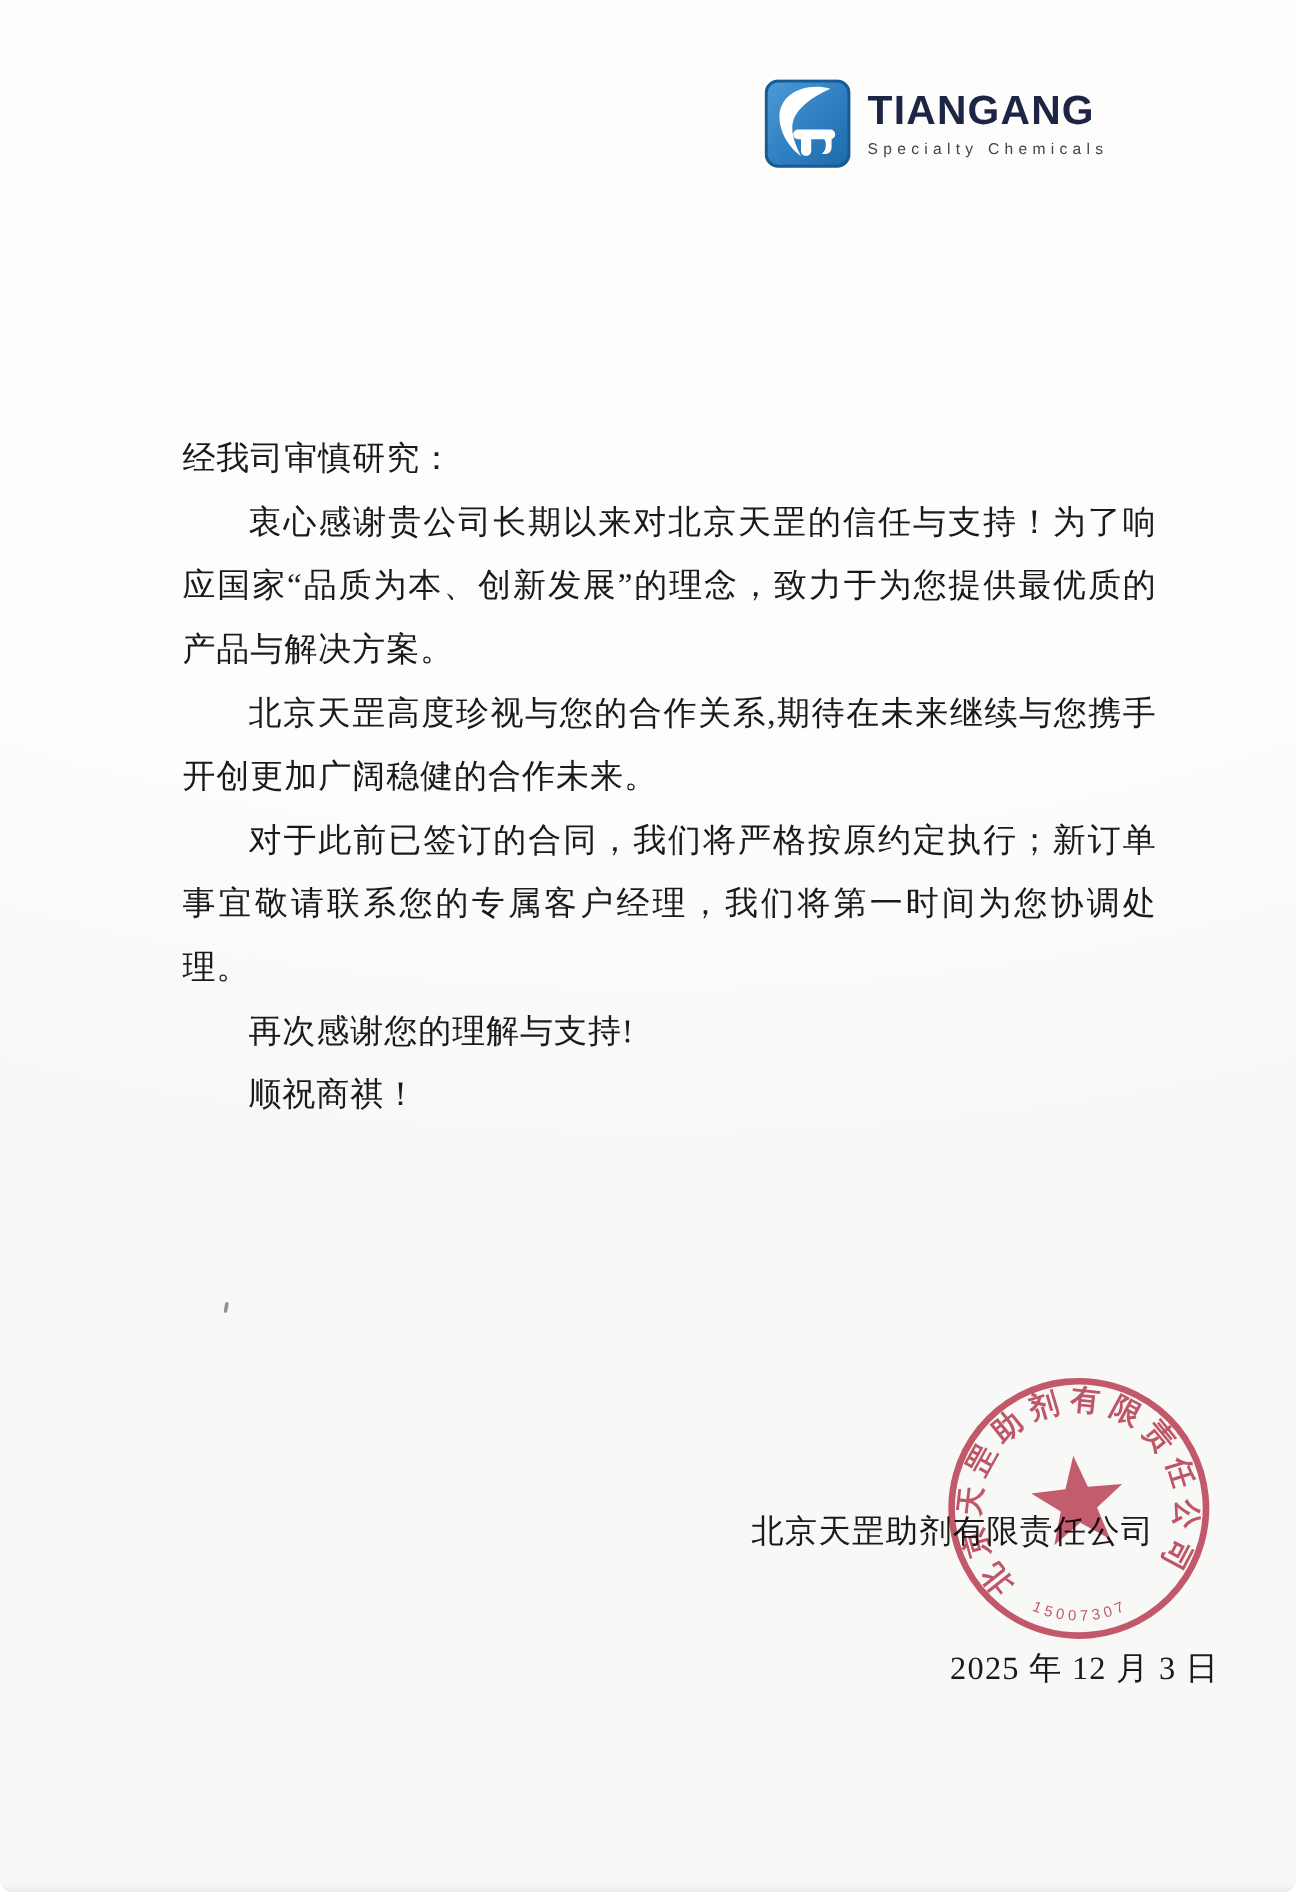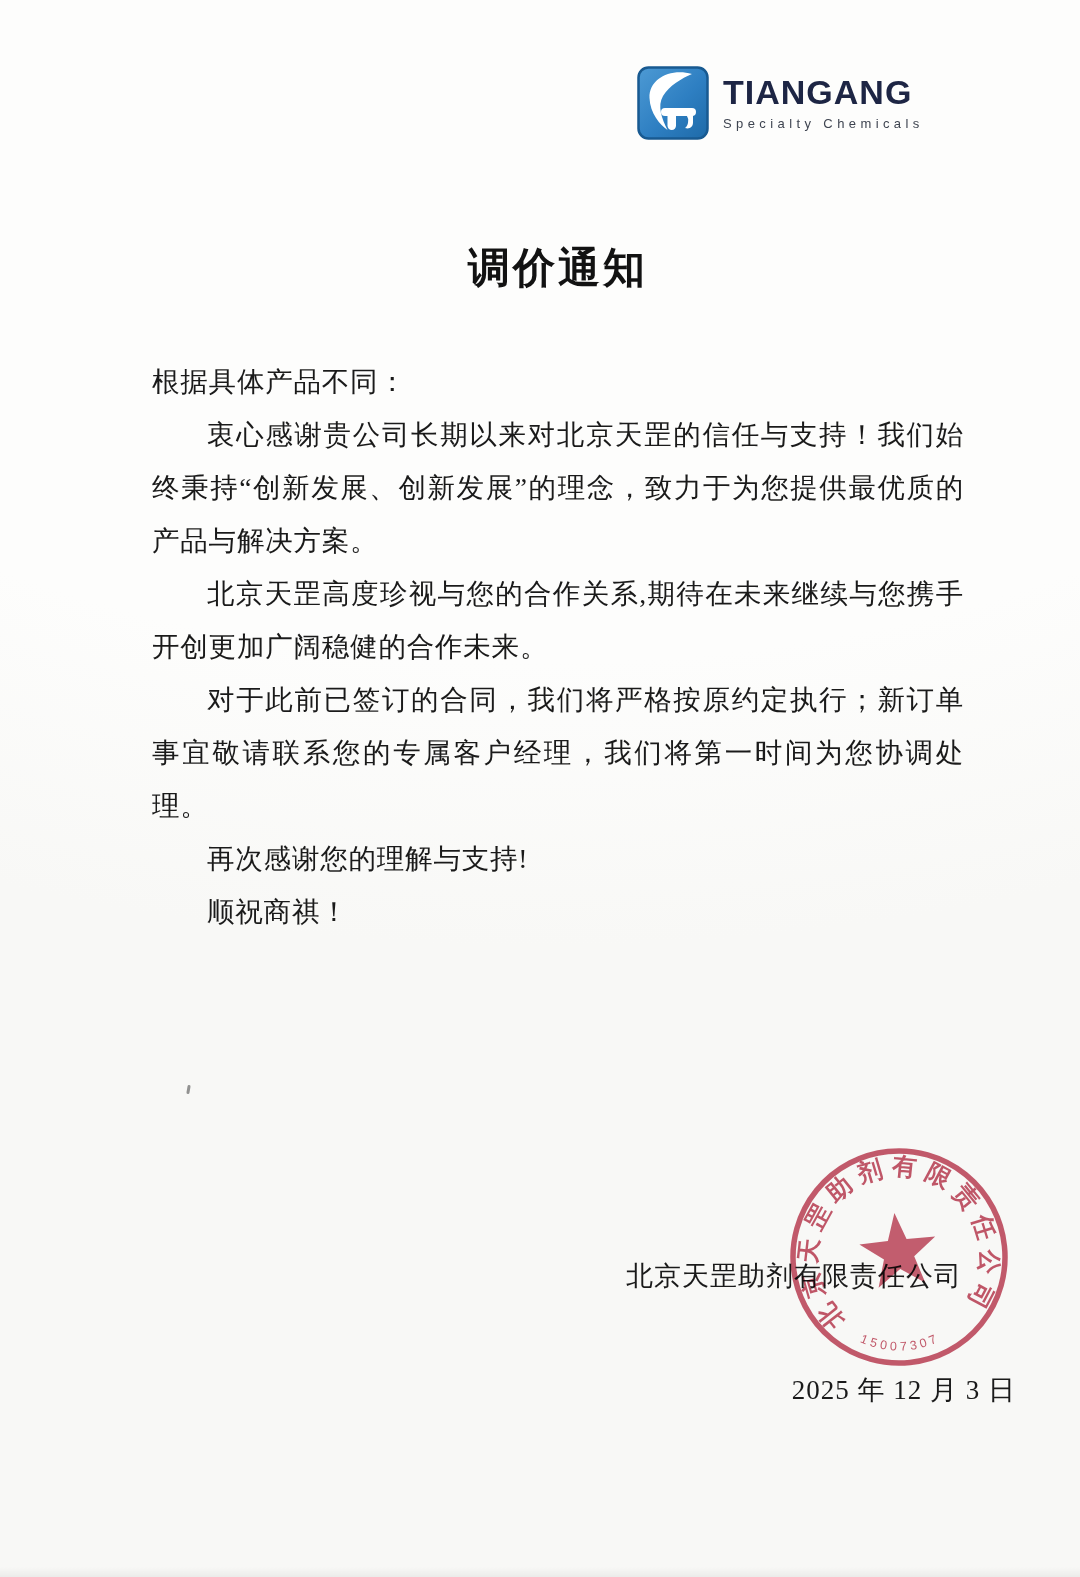"TIANGANG" .page { border-radius: none -> 11px }
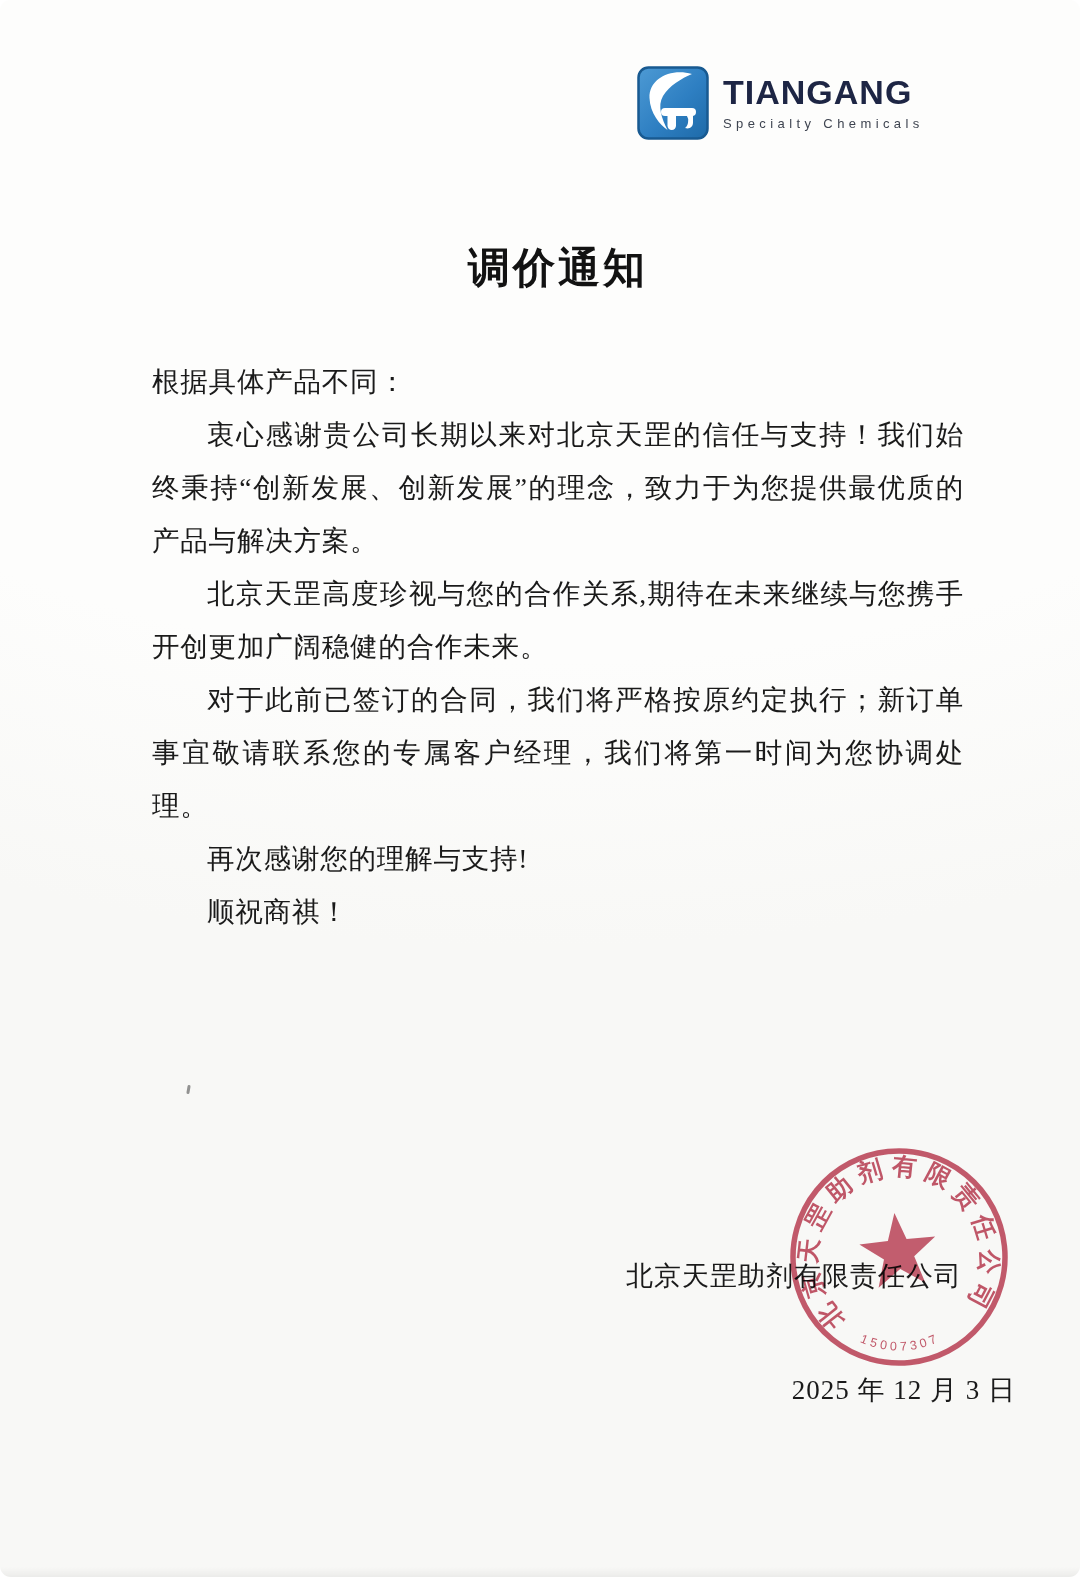"调价通知" h1.doc-title { html: <h1>调价通知</h1> -> none }
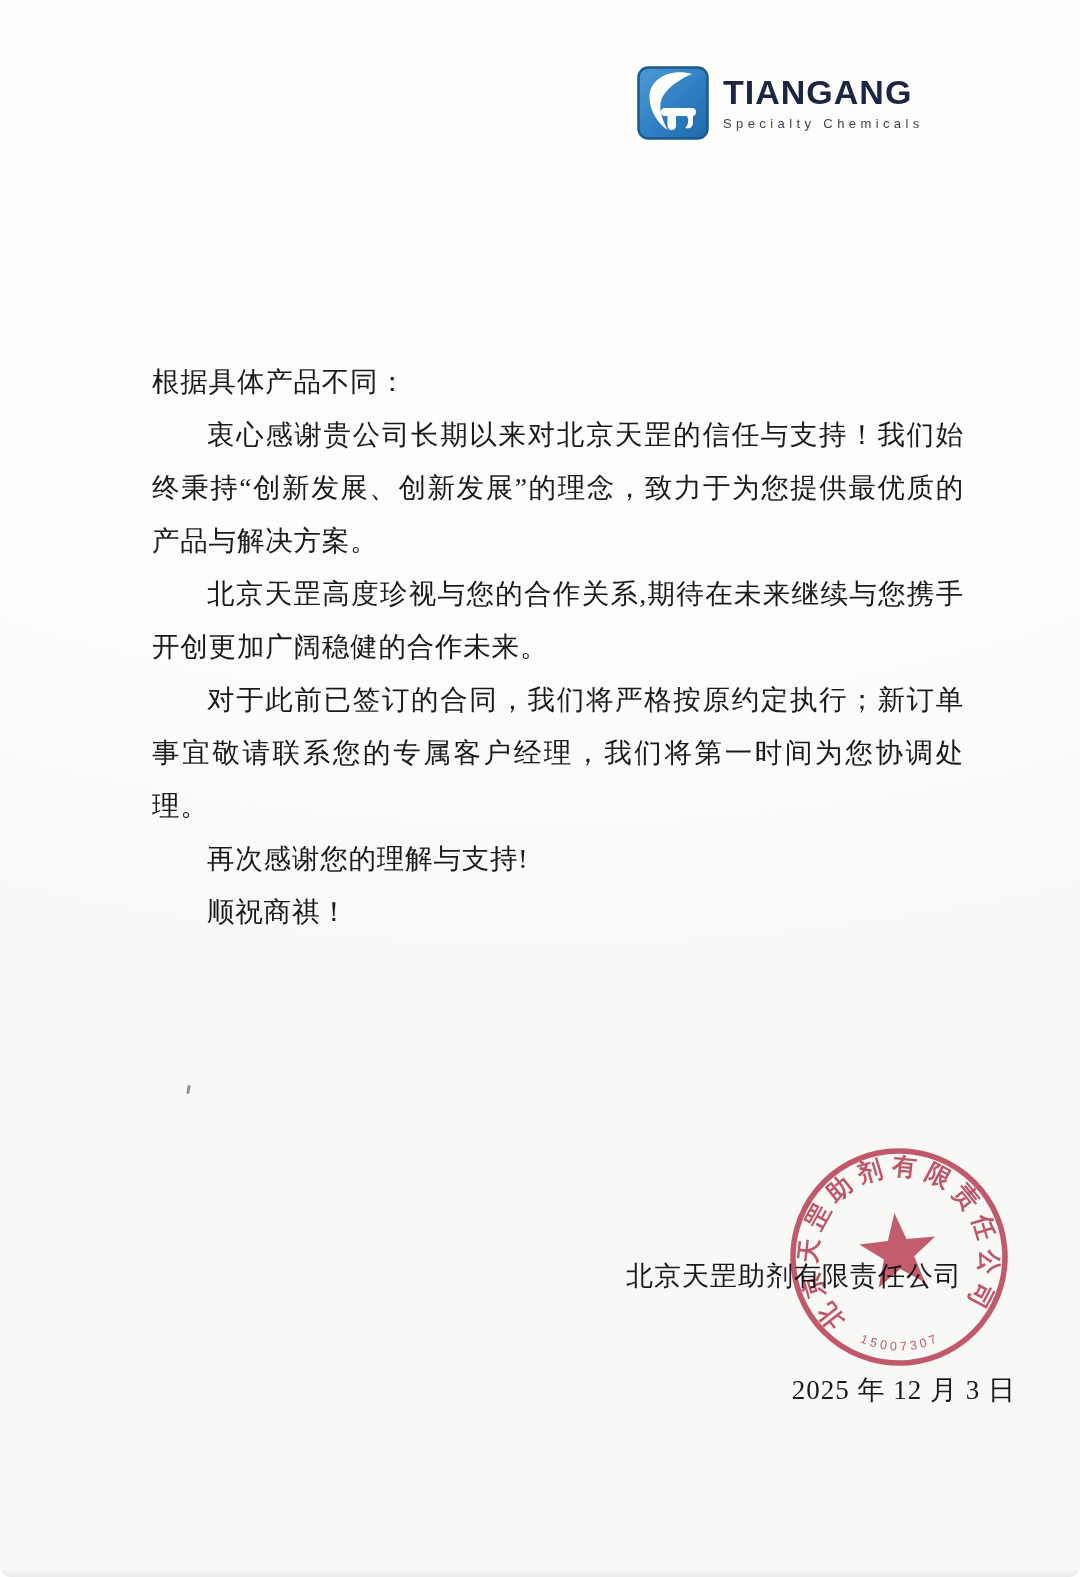"根据具体产品不同：" p.salutation { text: 根据具体产品不同 -> 经我司审慎研究 }
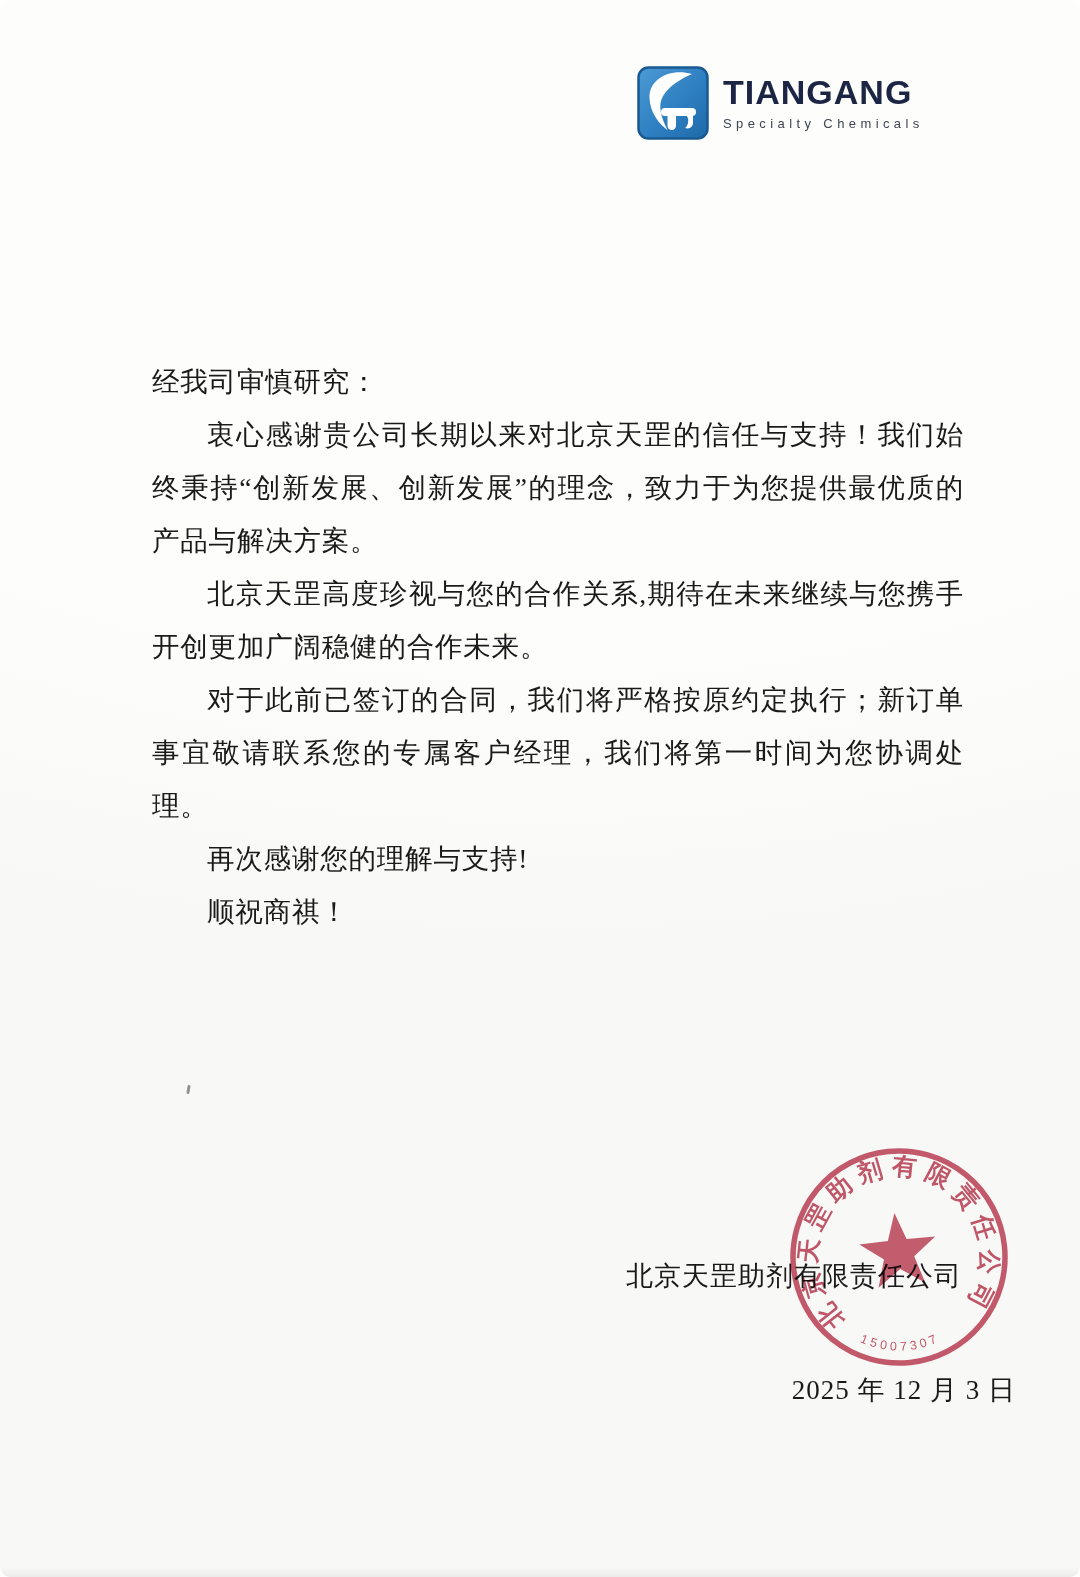"衷心感谢贵公司长期以来对北京天罡的信任与支持！我们始终秉持“创新发展、创新发展”" p { text: 我们始终秉持“创新发展 -> 为了响应国家“品质为本 }
